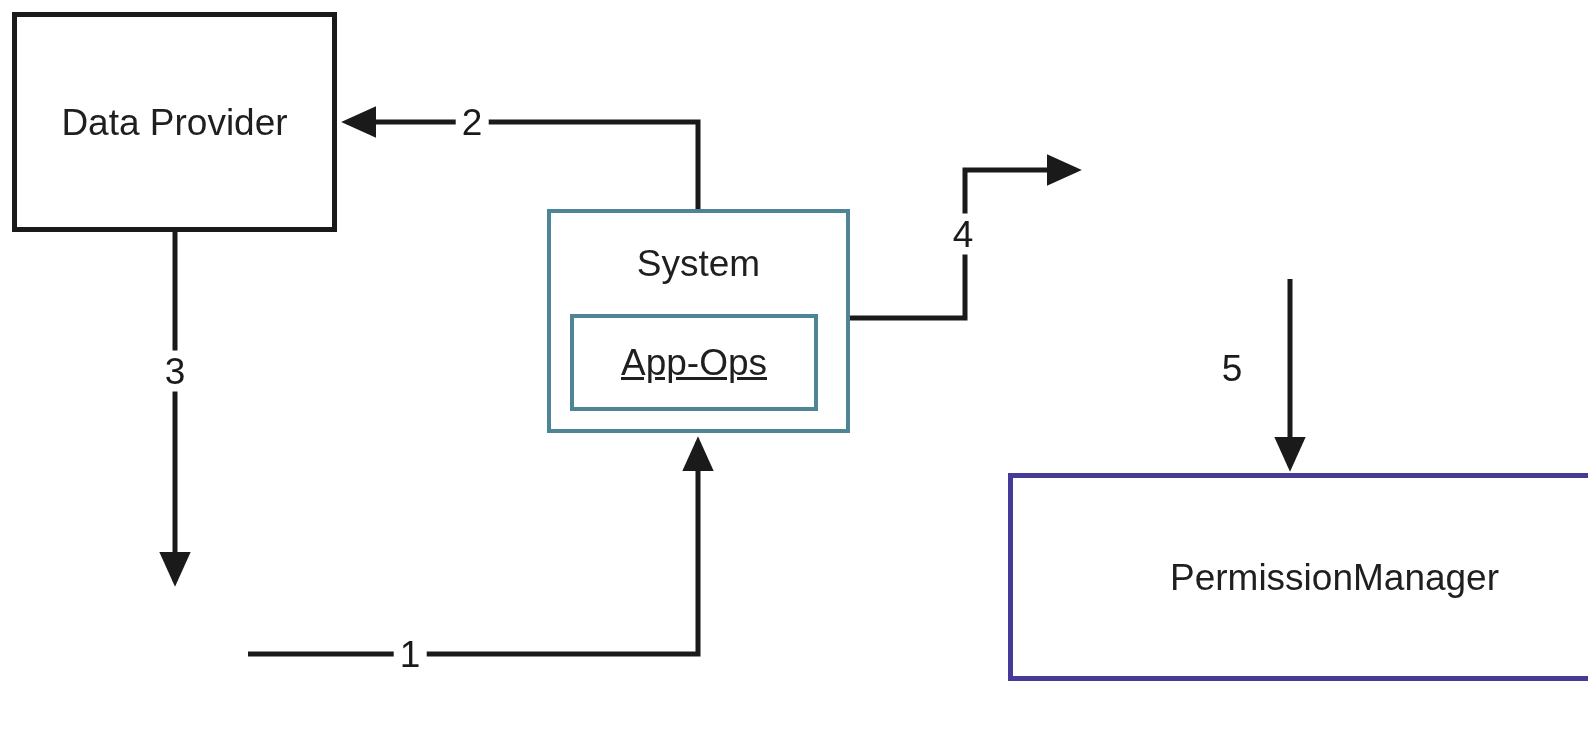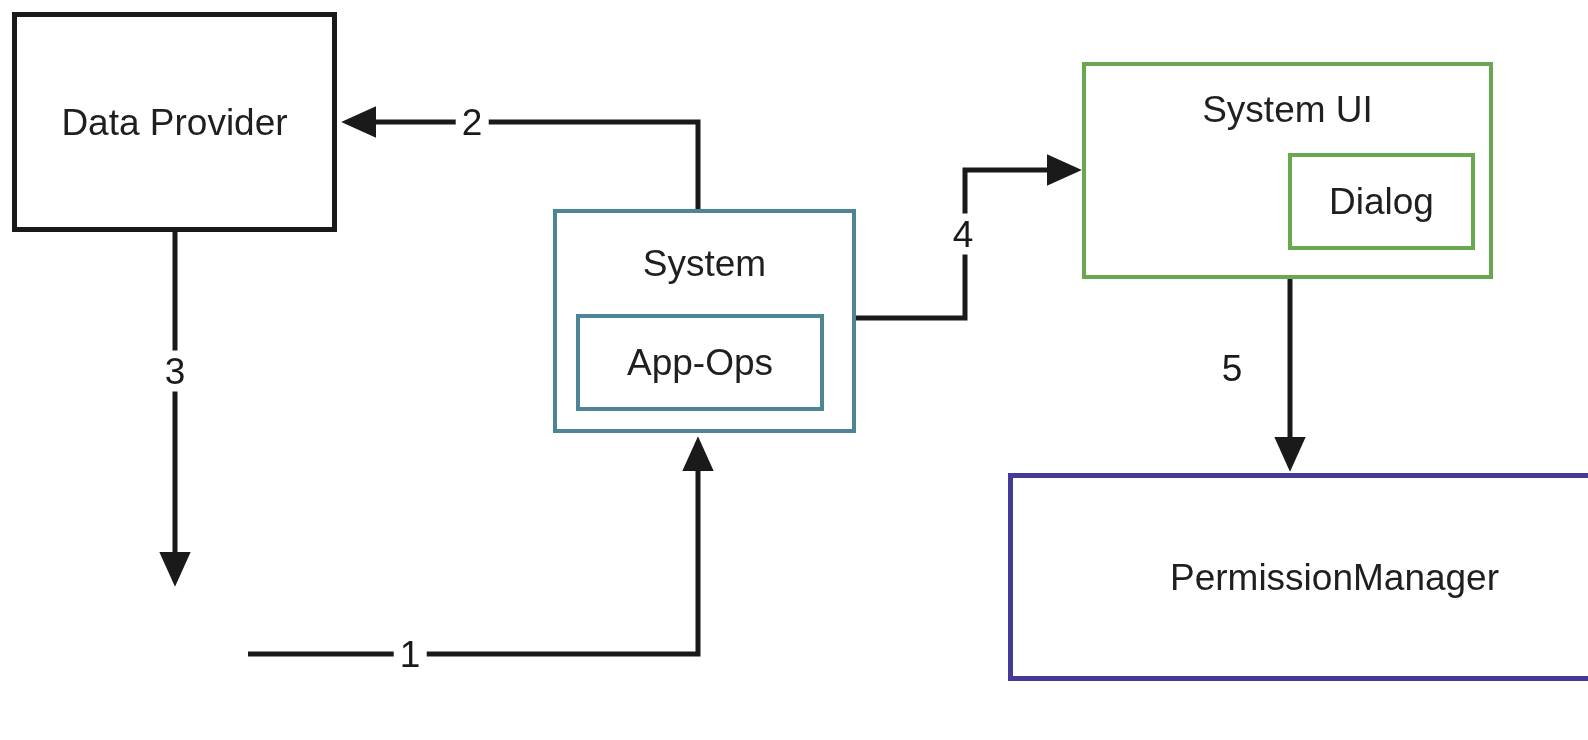"System UI" div.node { html: <div> <div>System UI</div> <div> <div> <span>Dialog</span> </div> </div> </div> -> none }
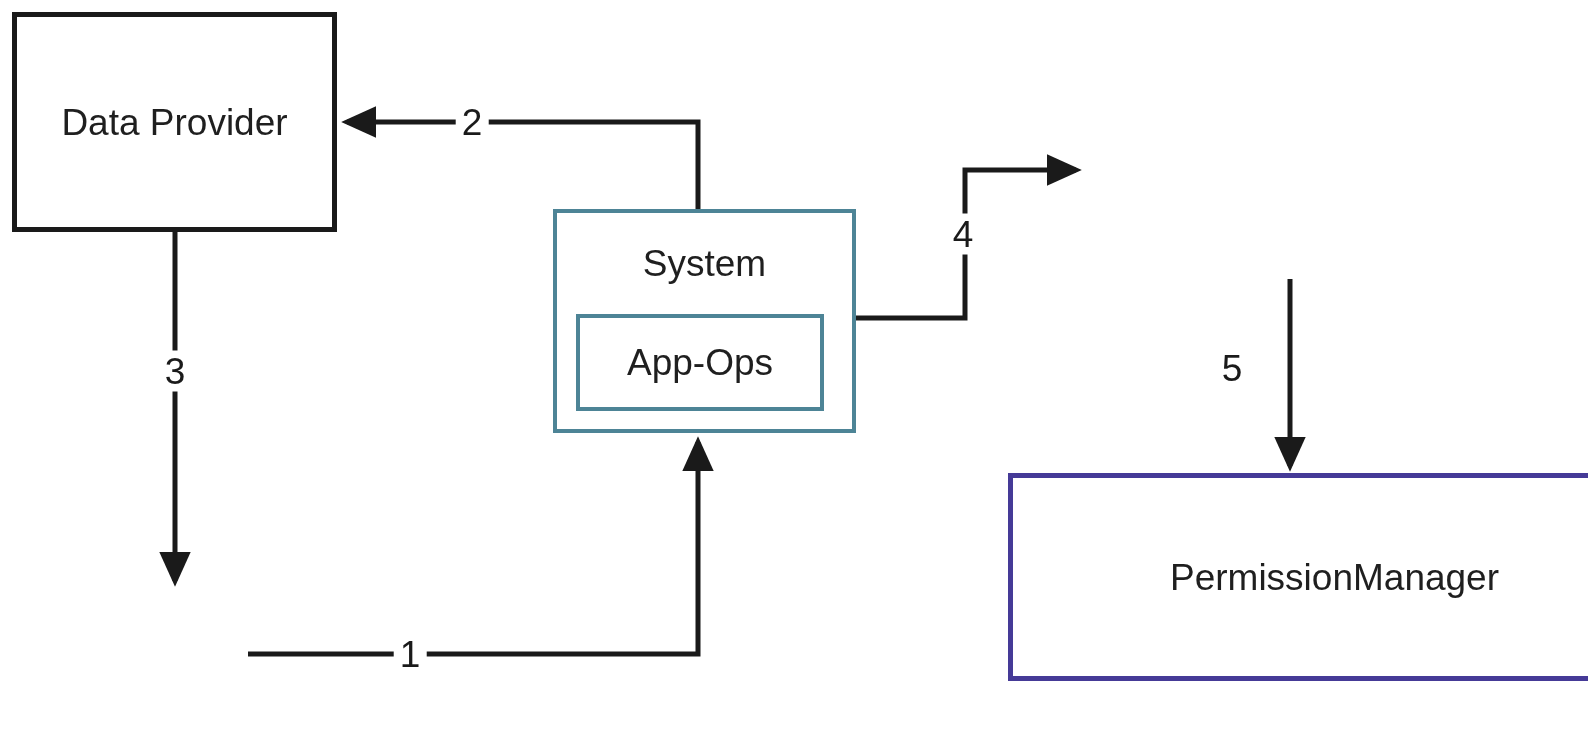"System" div.node { margin-left: 6px -> none }
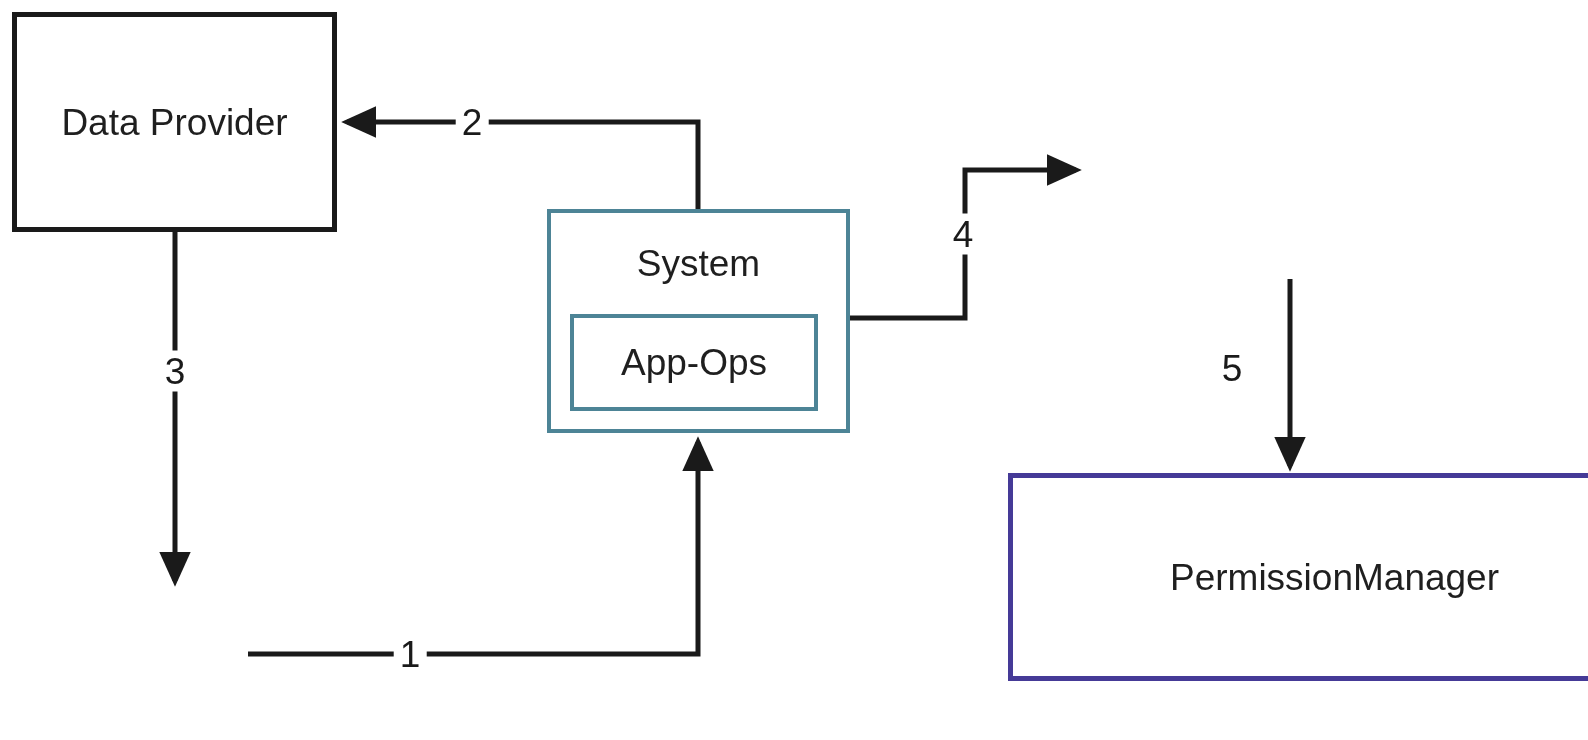"App-Ops" #node-app-ops { text-decoration: none -> underline }
